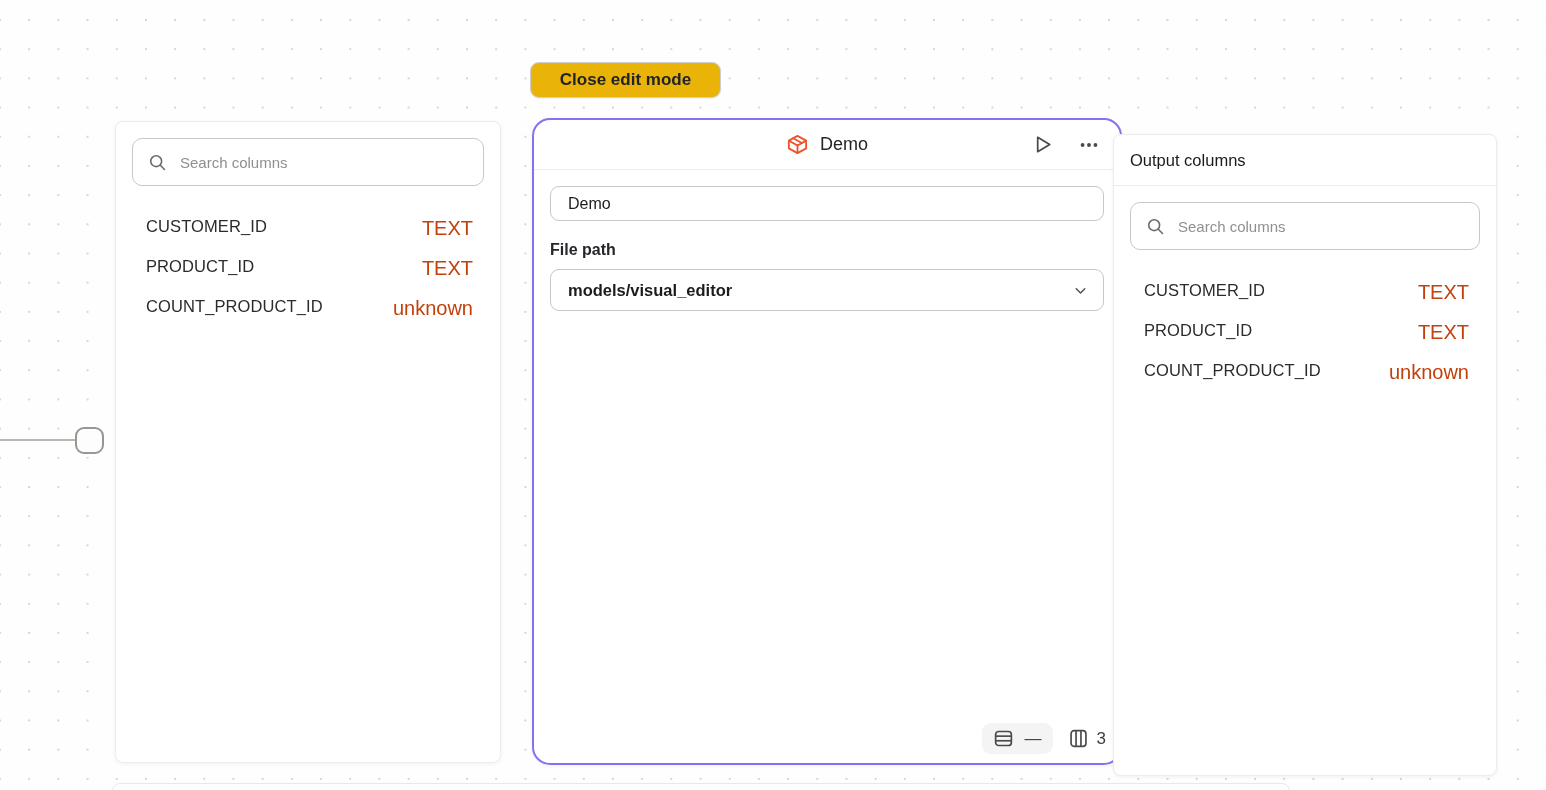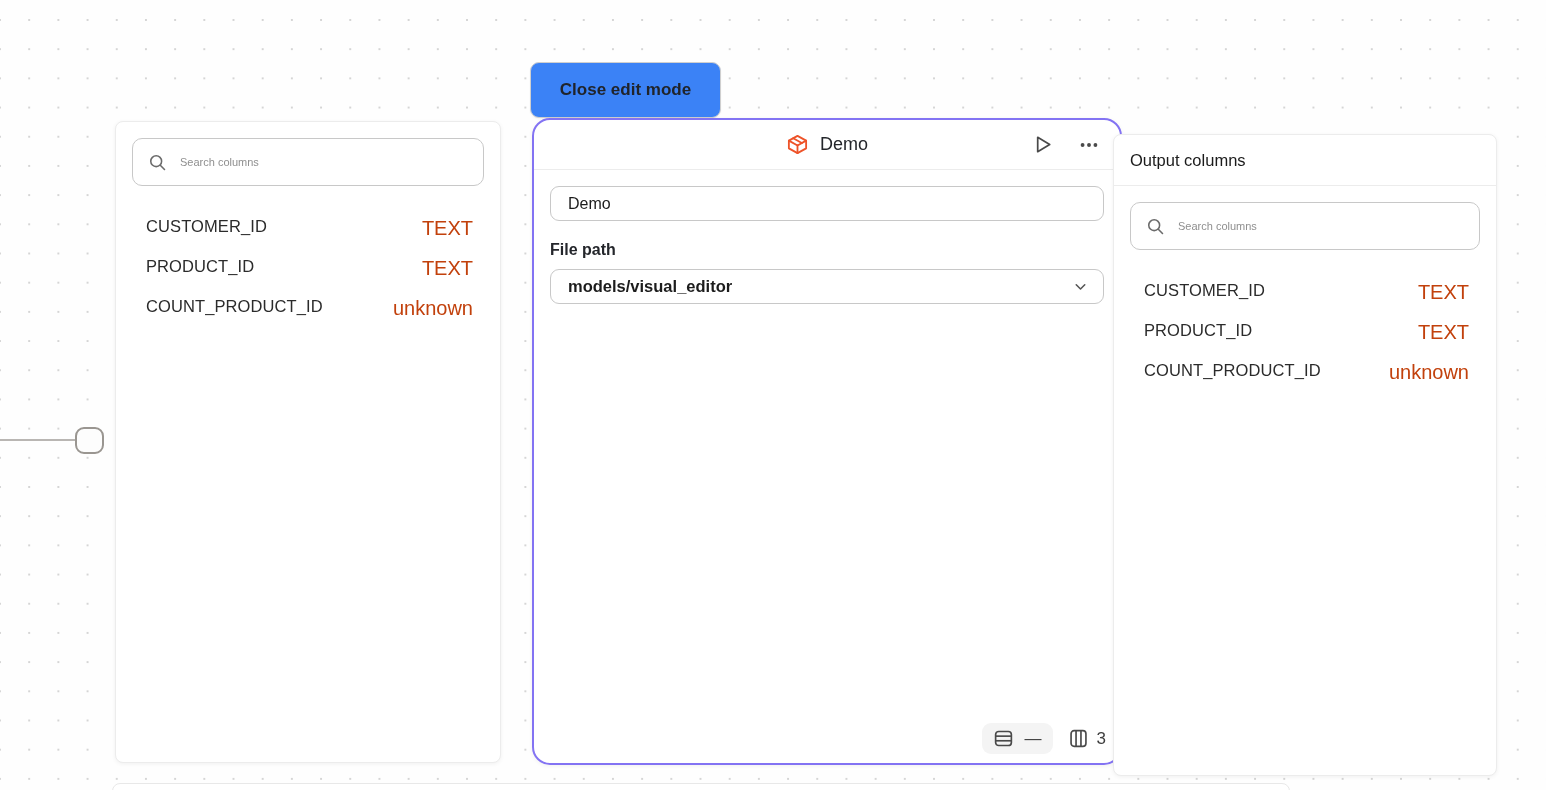"Close edit mode" .close-edit-btn { background: #3b82f6 -> #eab308; height: 56px -> 36px }
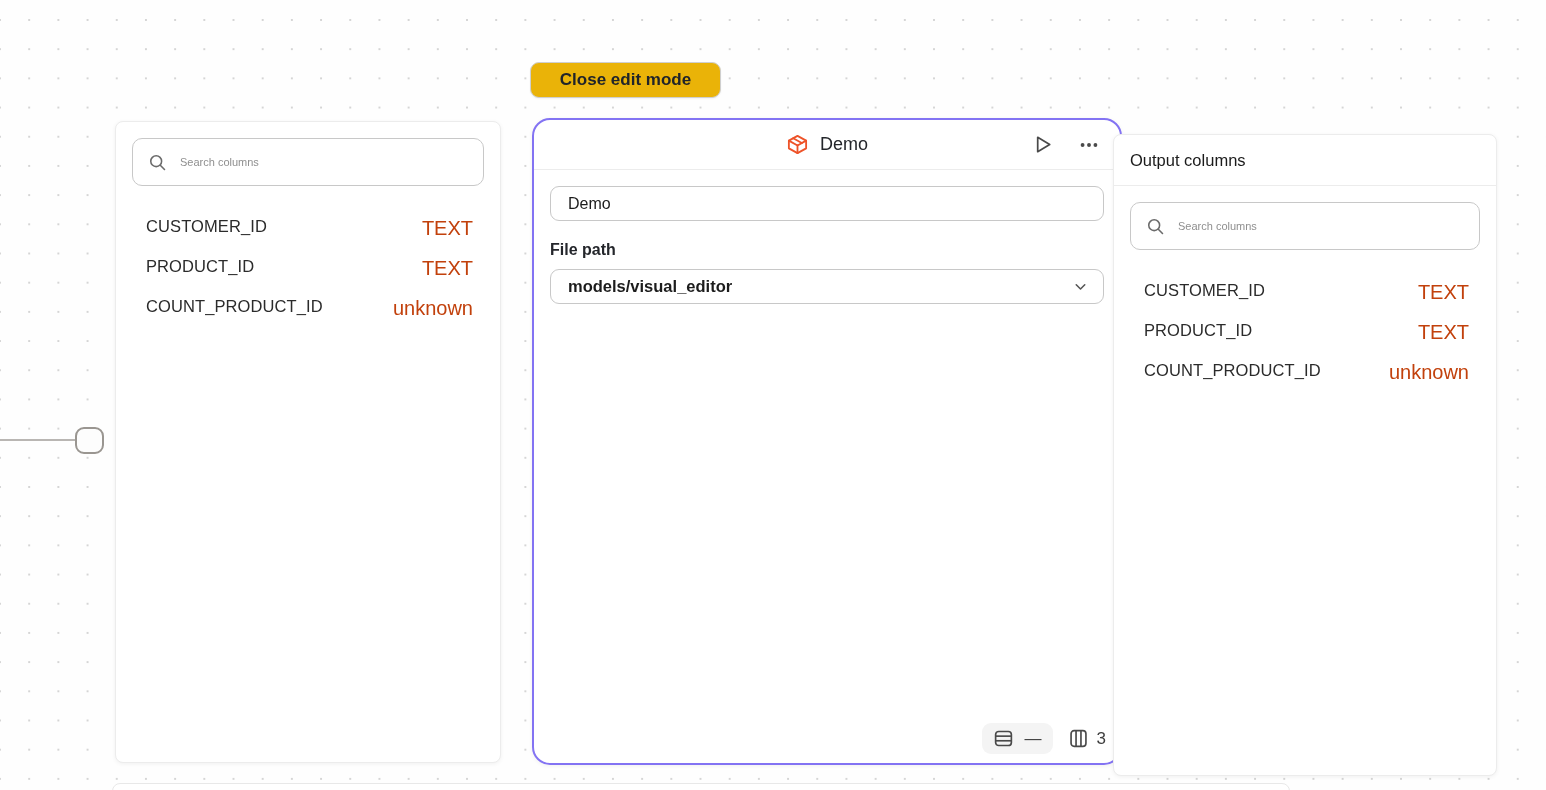"Search columns" .search-box input { font-size: 11px -> 15px }
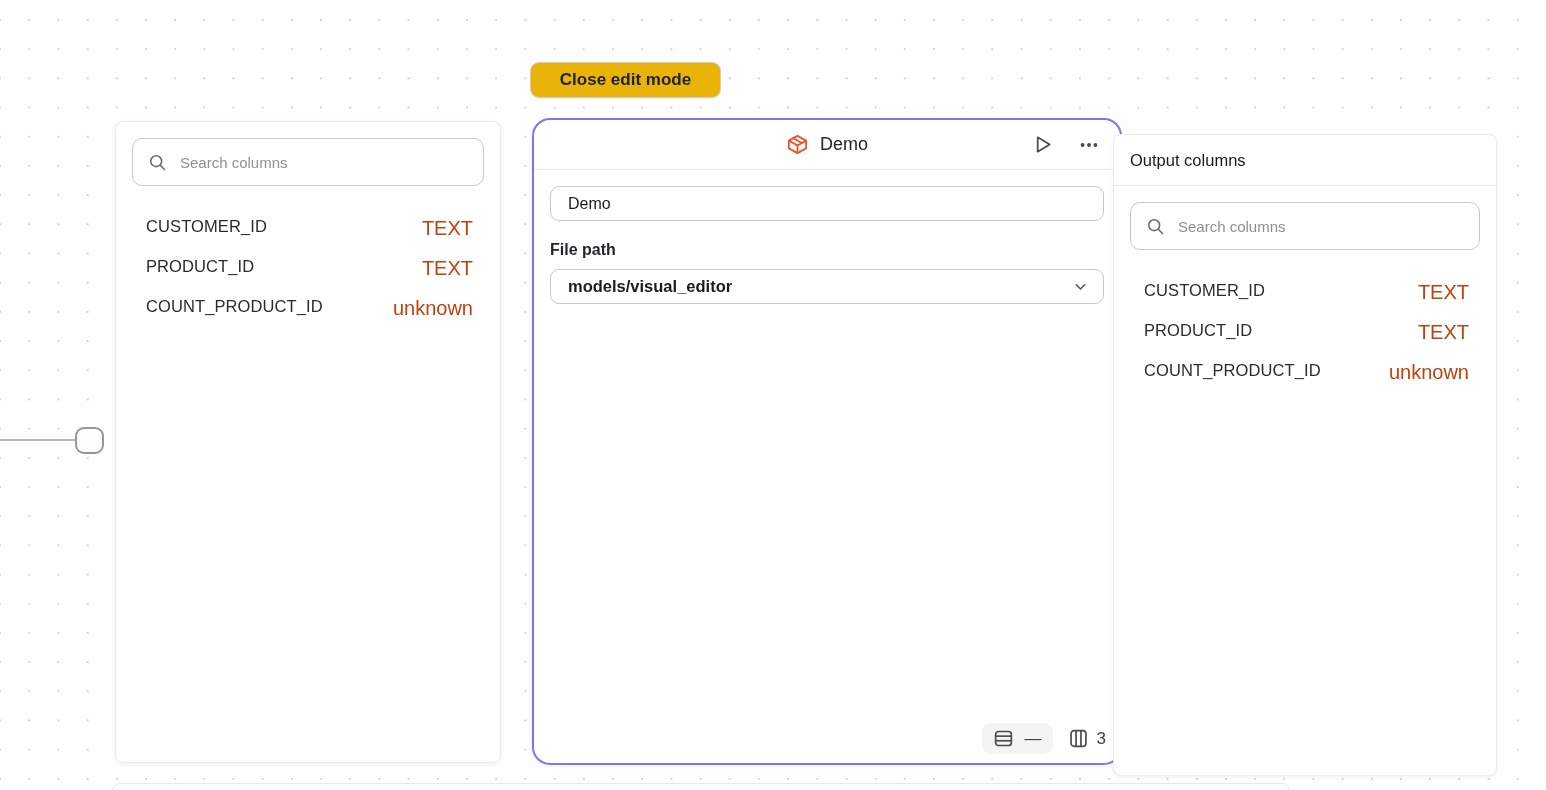"models/visual_editor" .select-field { height: 35px -> 42px }
